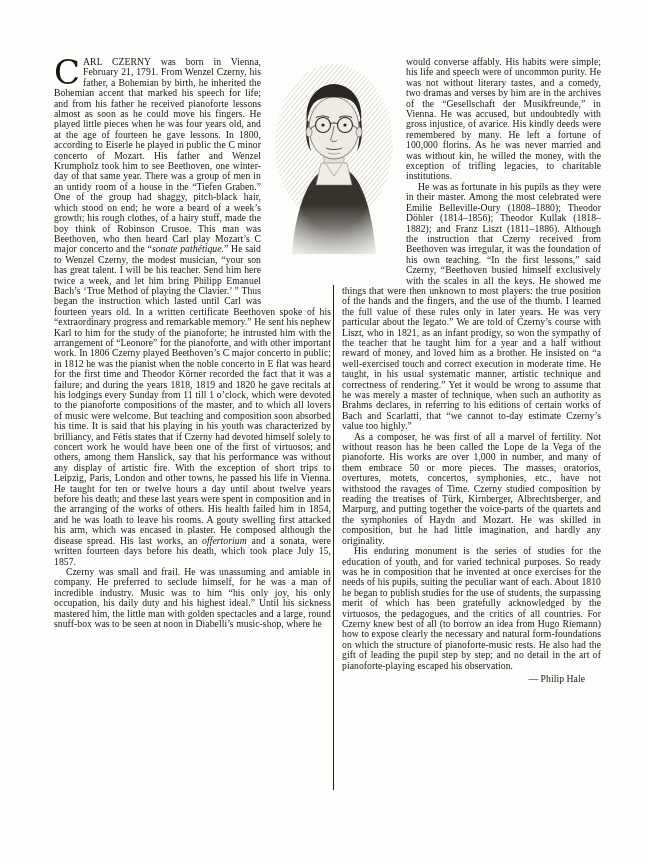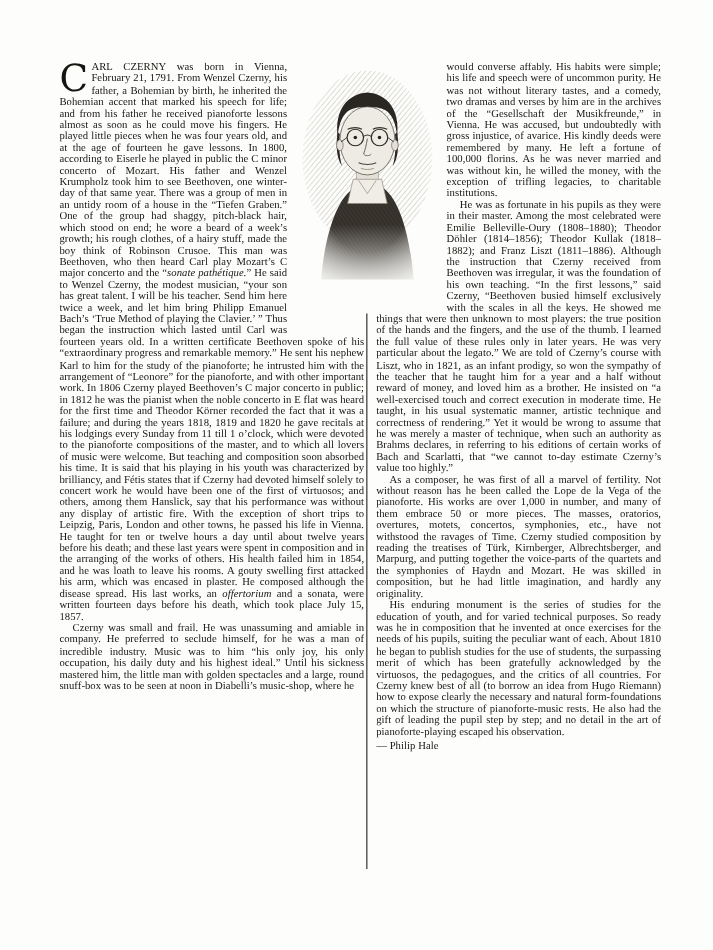"— Philip Hale" .byline { text-align: none -> right }
